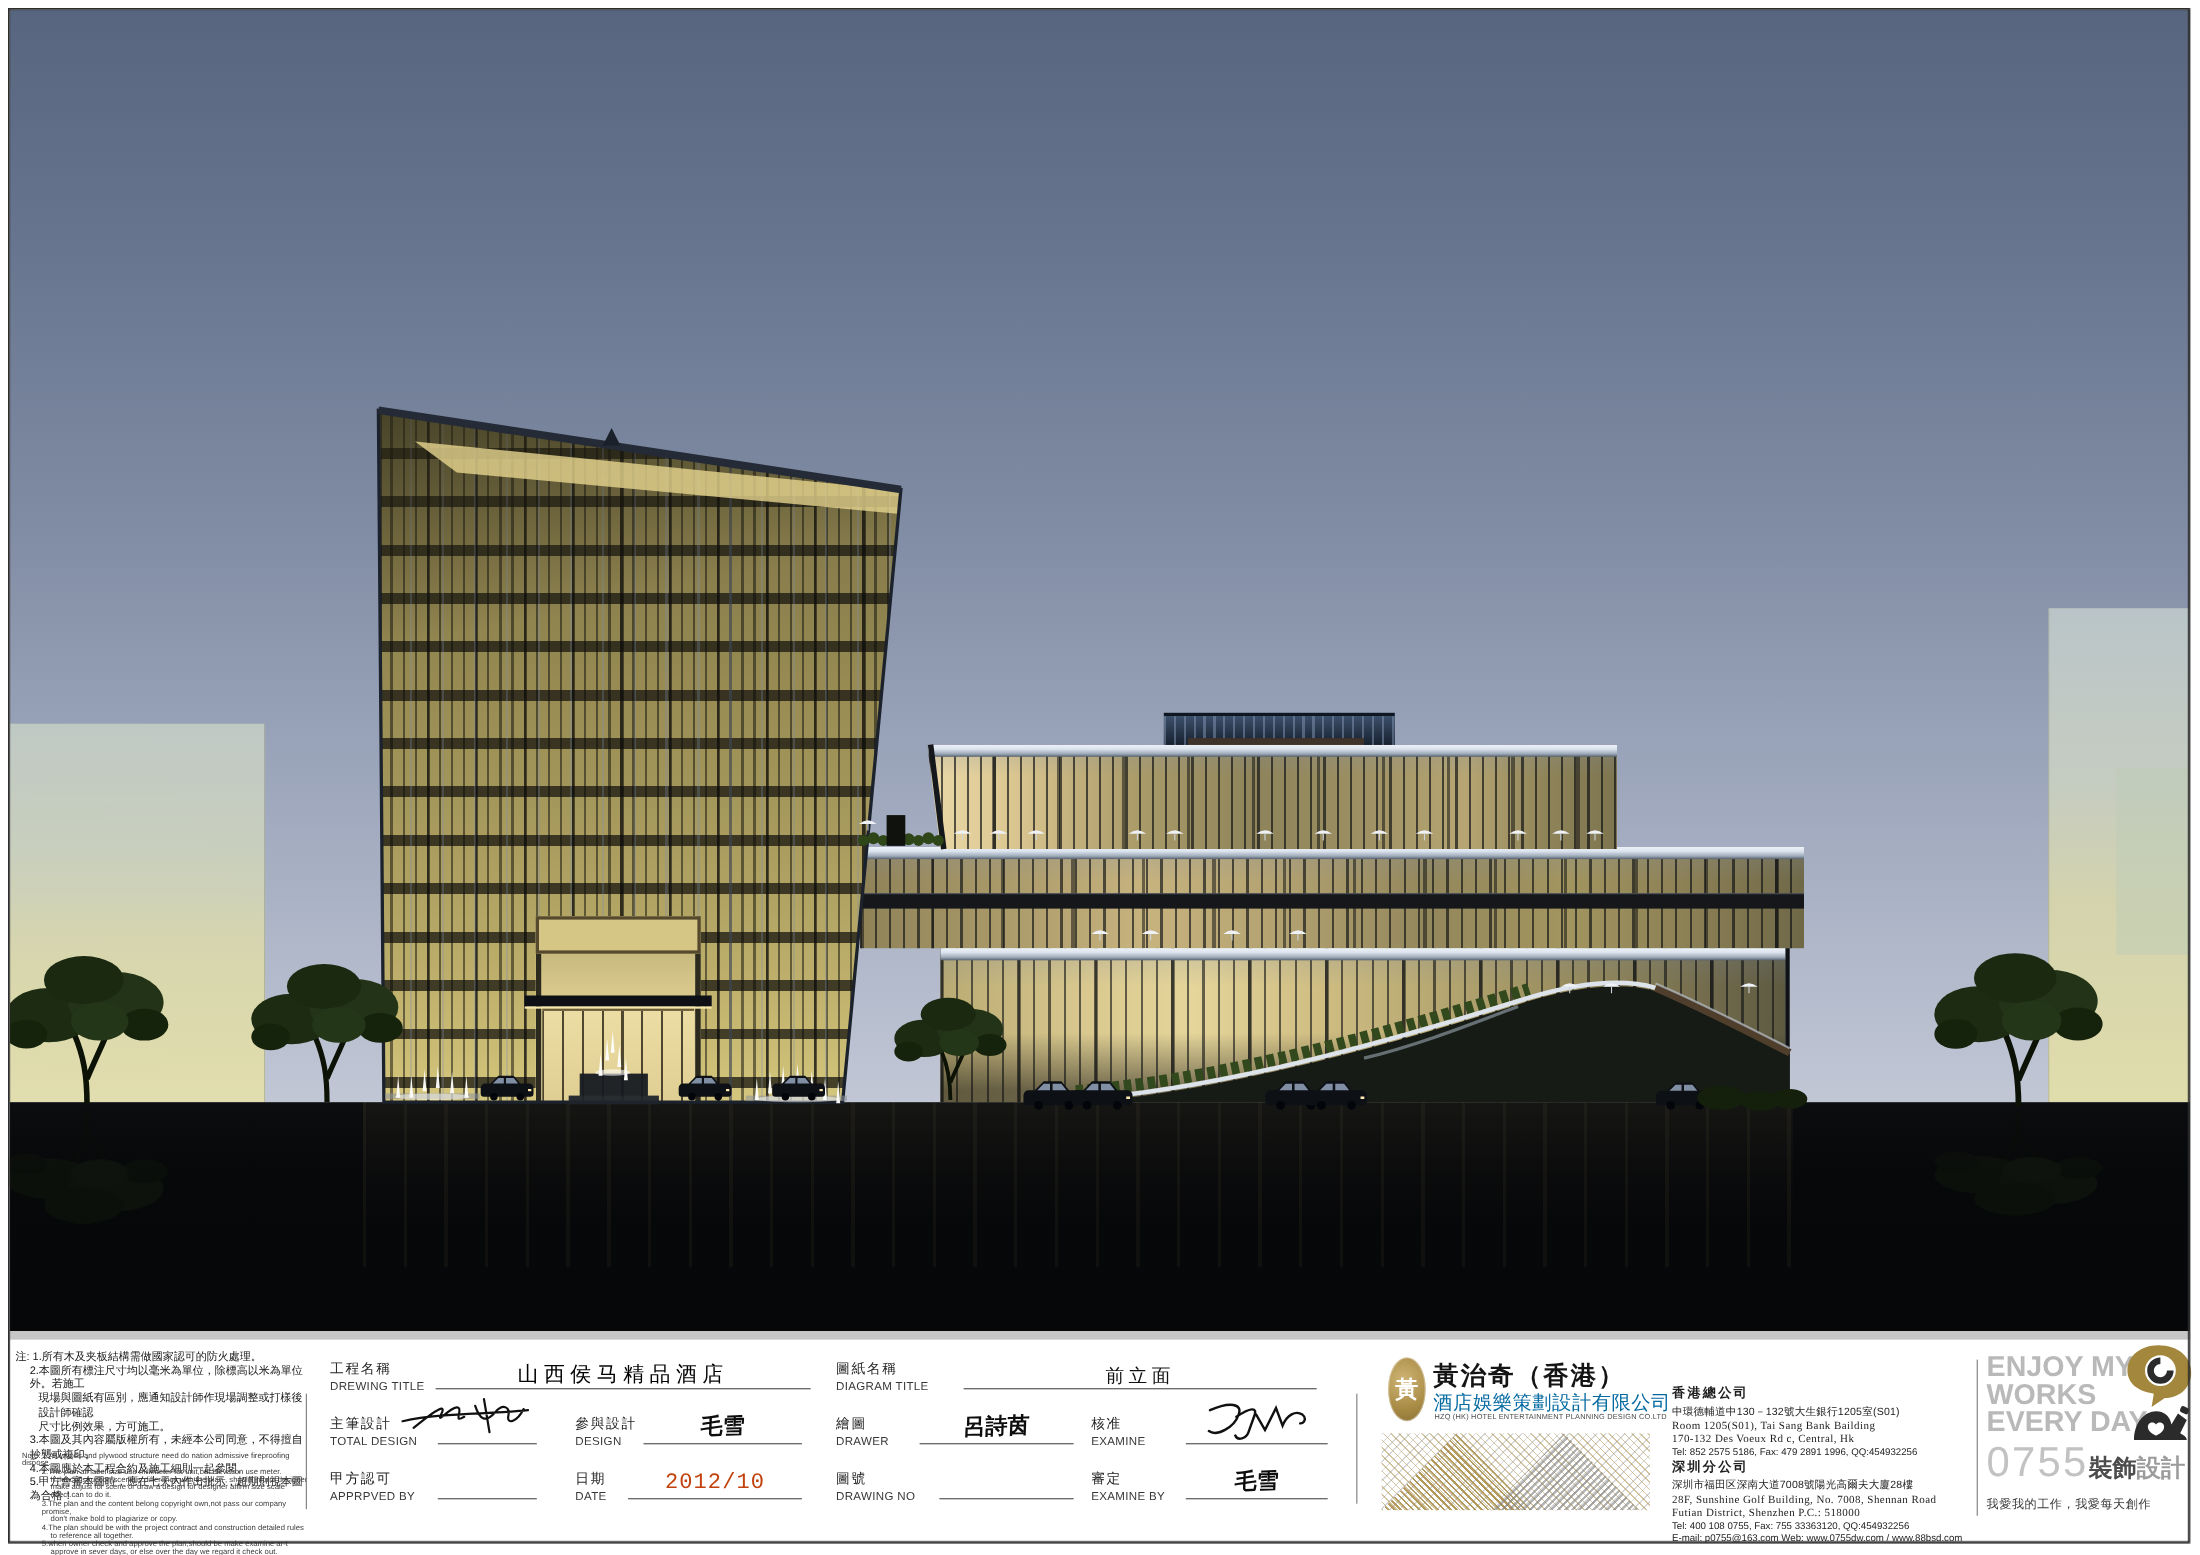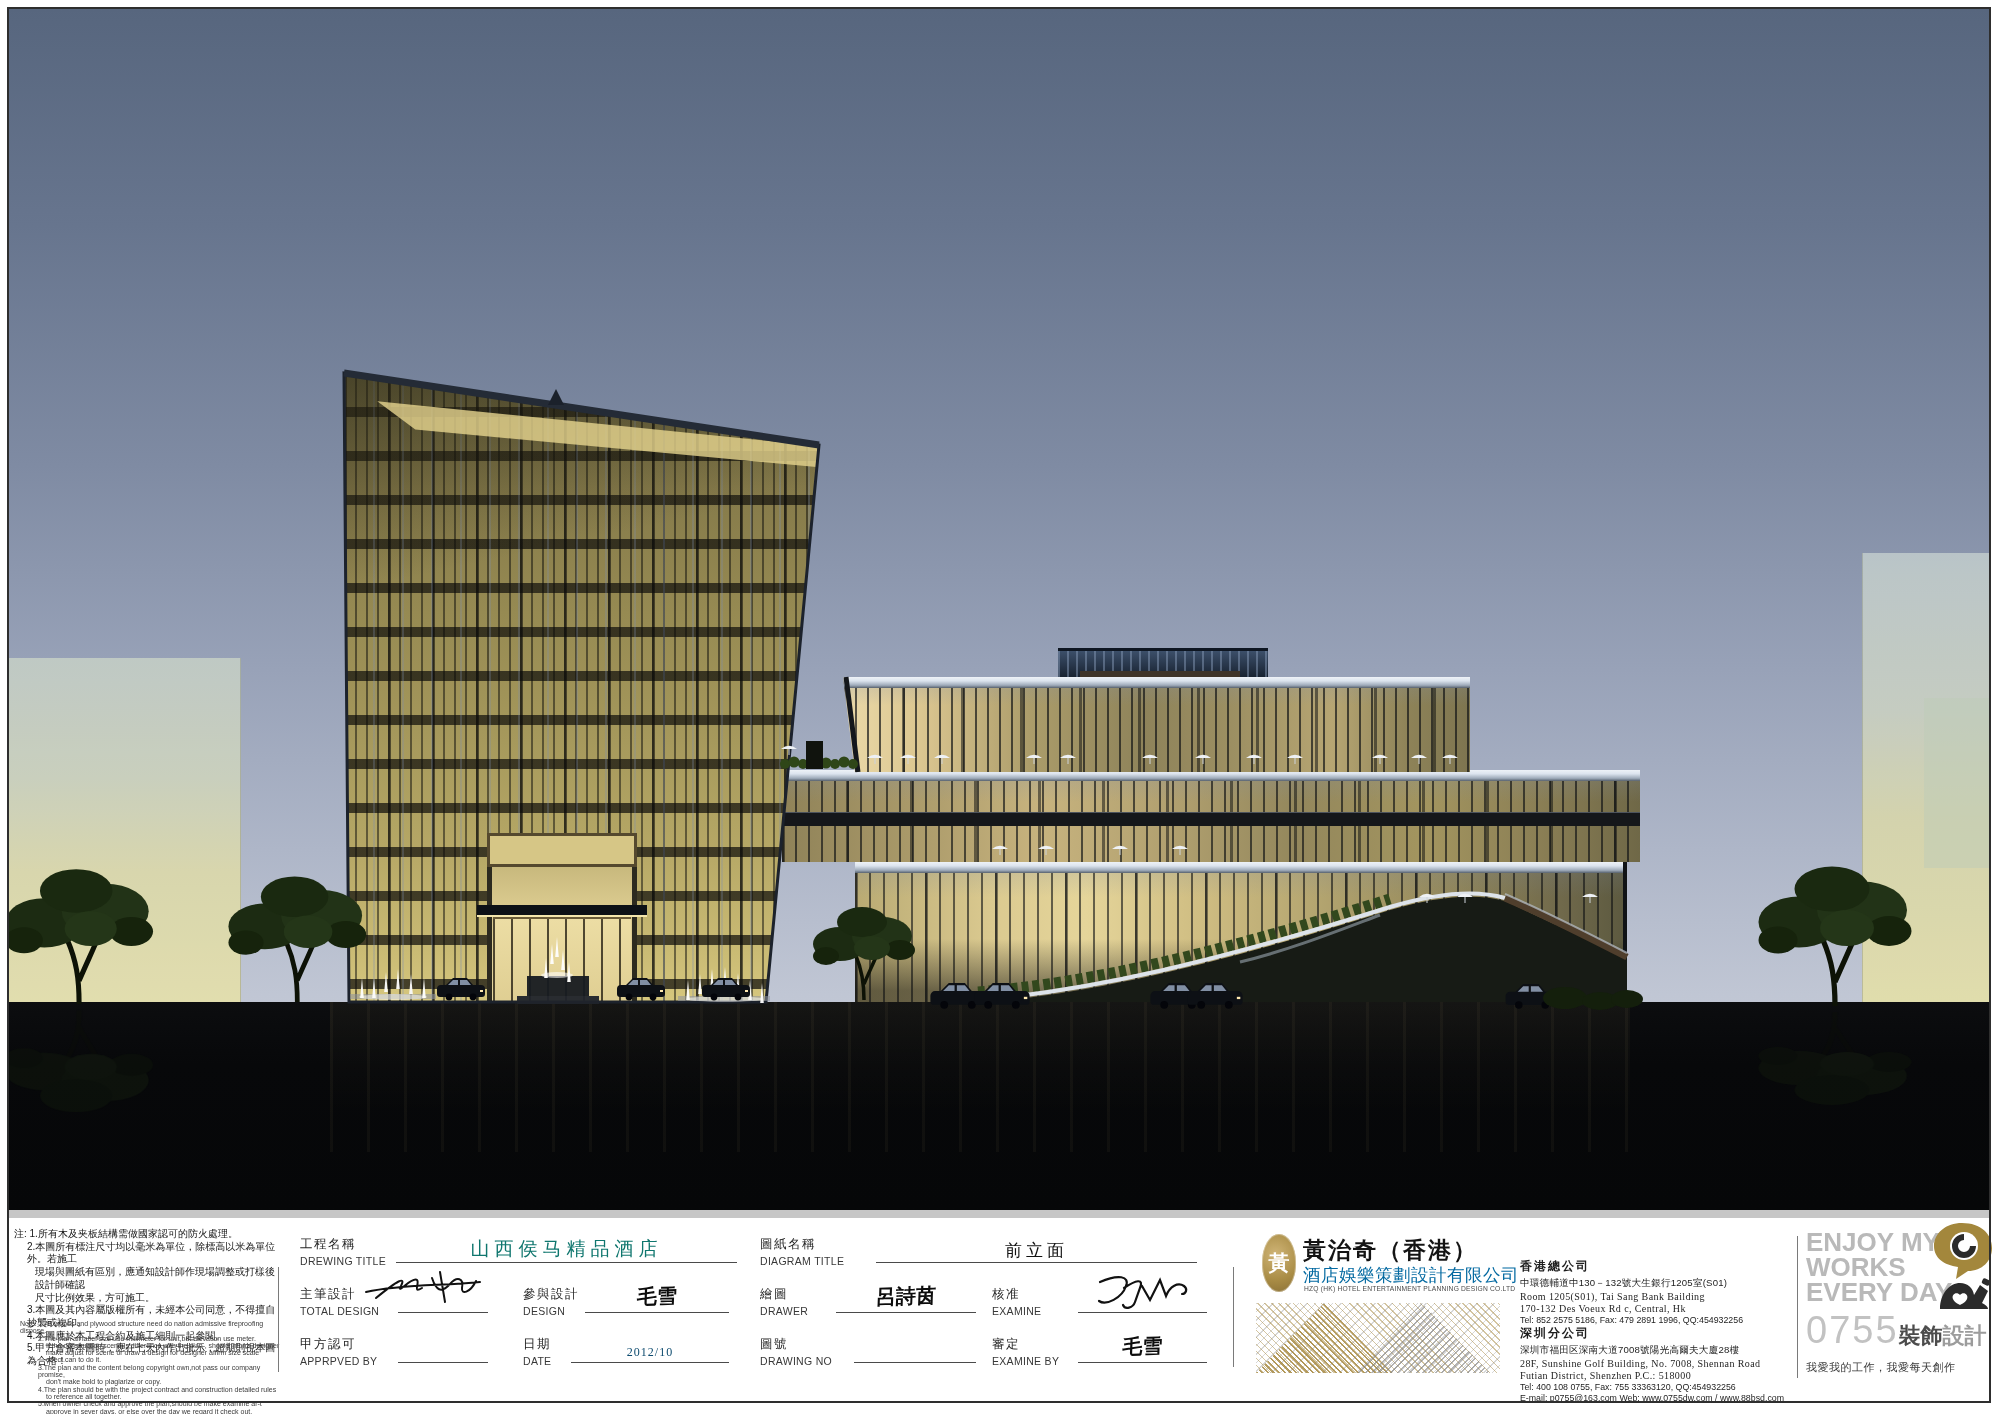"山西侯马精品酒店" .serifval { color: #0f766e -> #000000 }
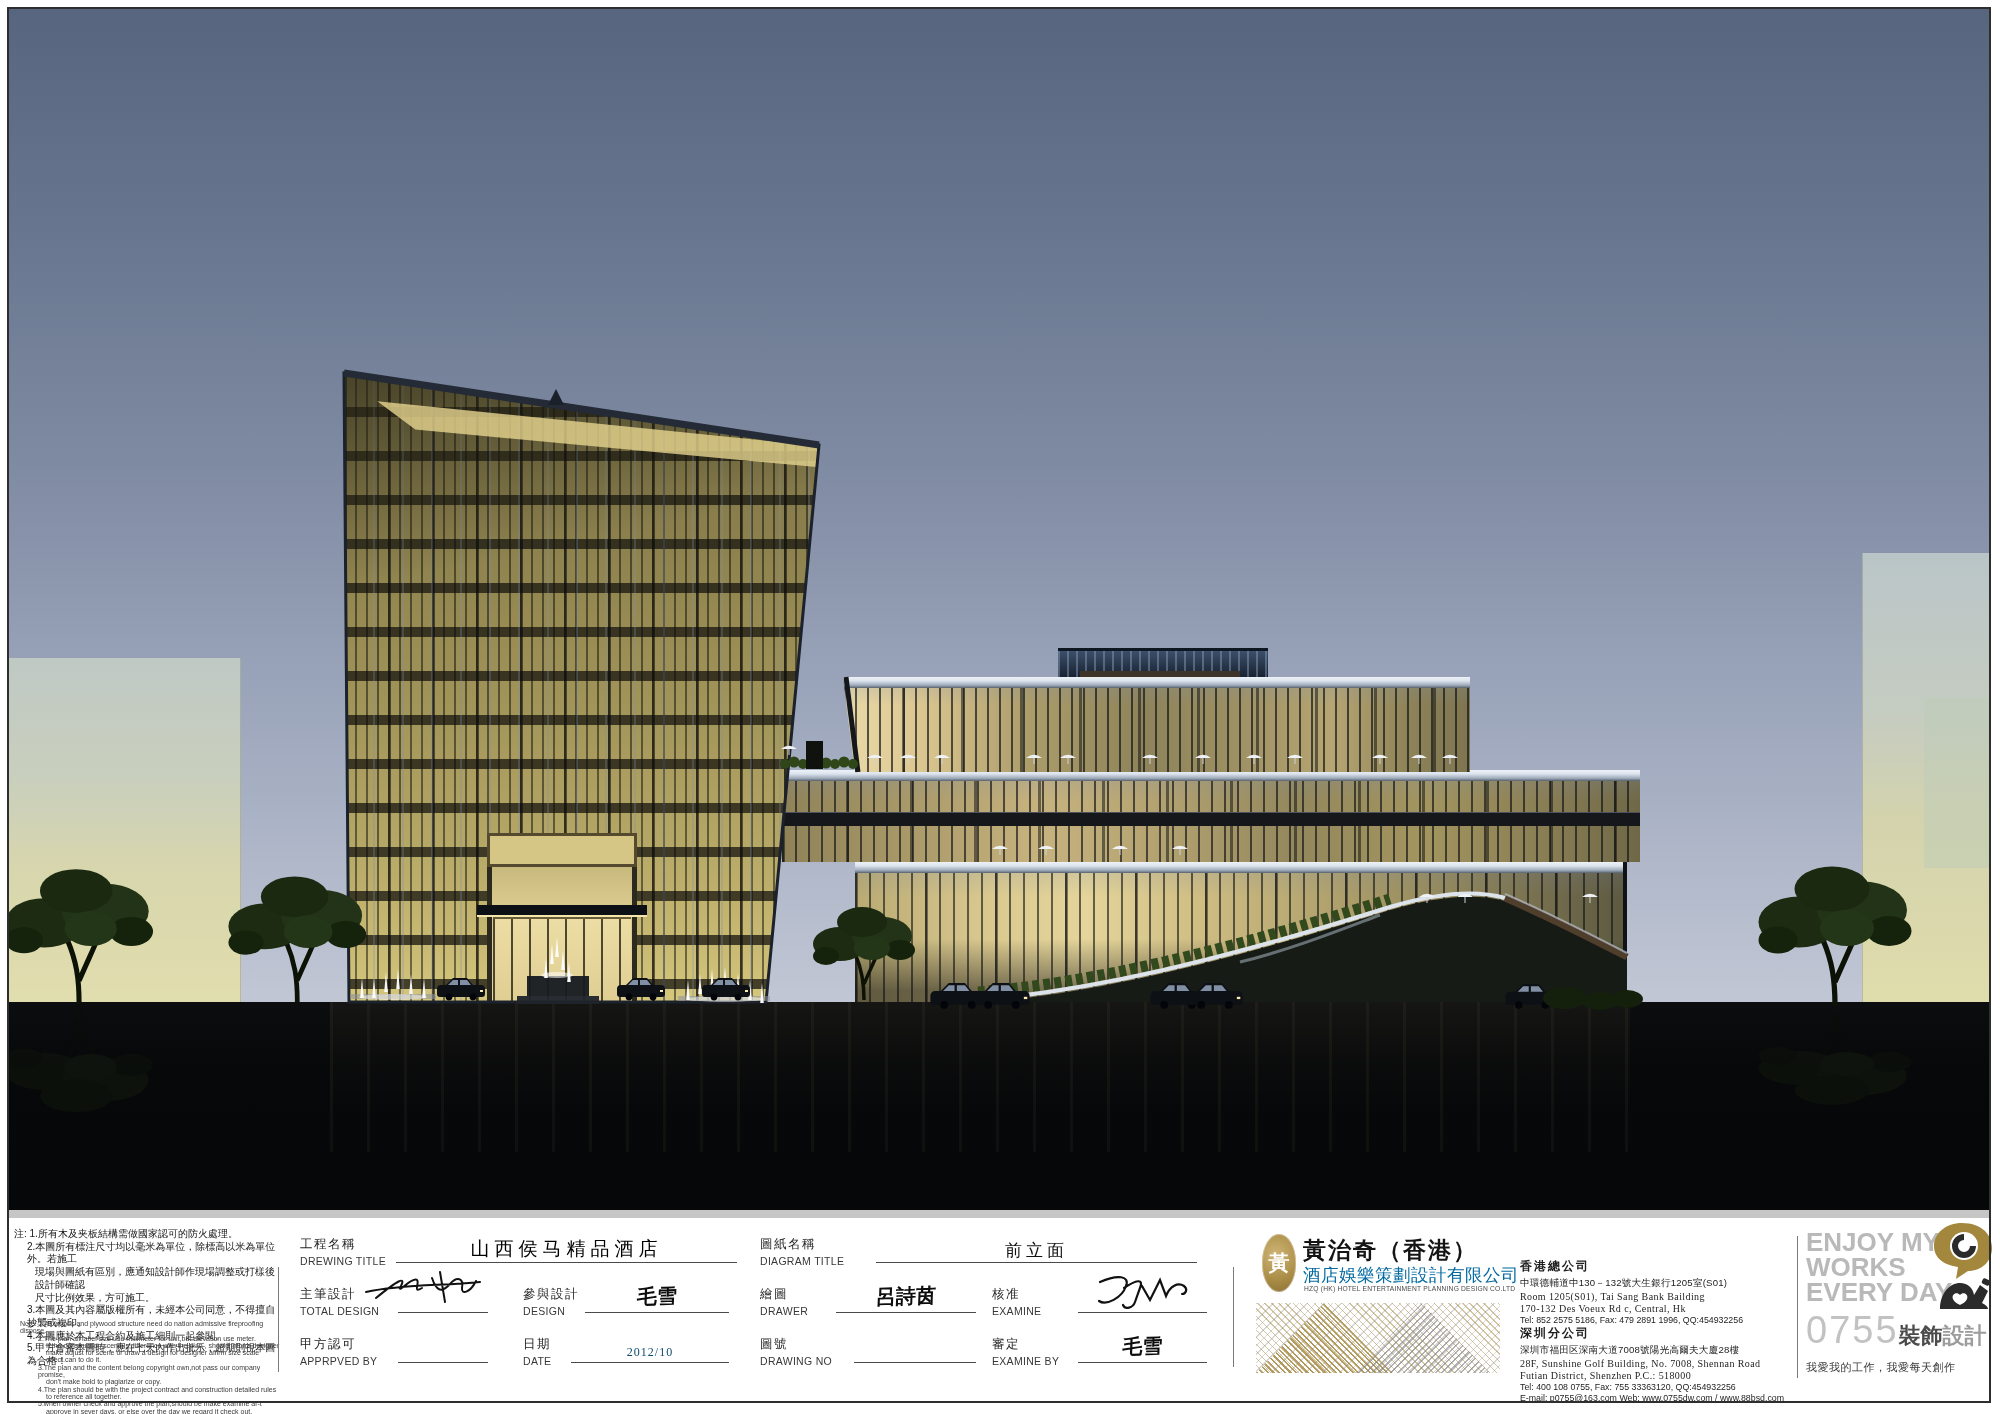"2012/10" .serifdate { color: #0c4a6e -> #c2410c; font-family: Liberation Serif, serif -> Liberation Mono, monospace; font-size: 12px -> 20px }
